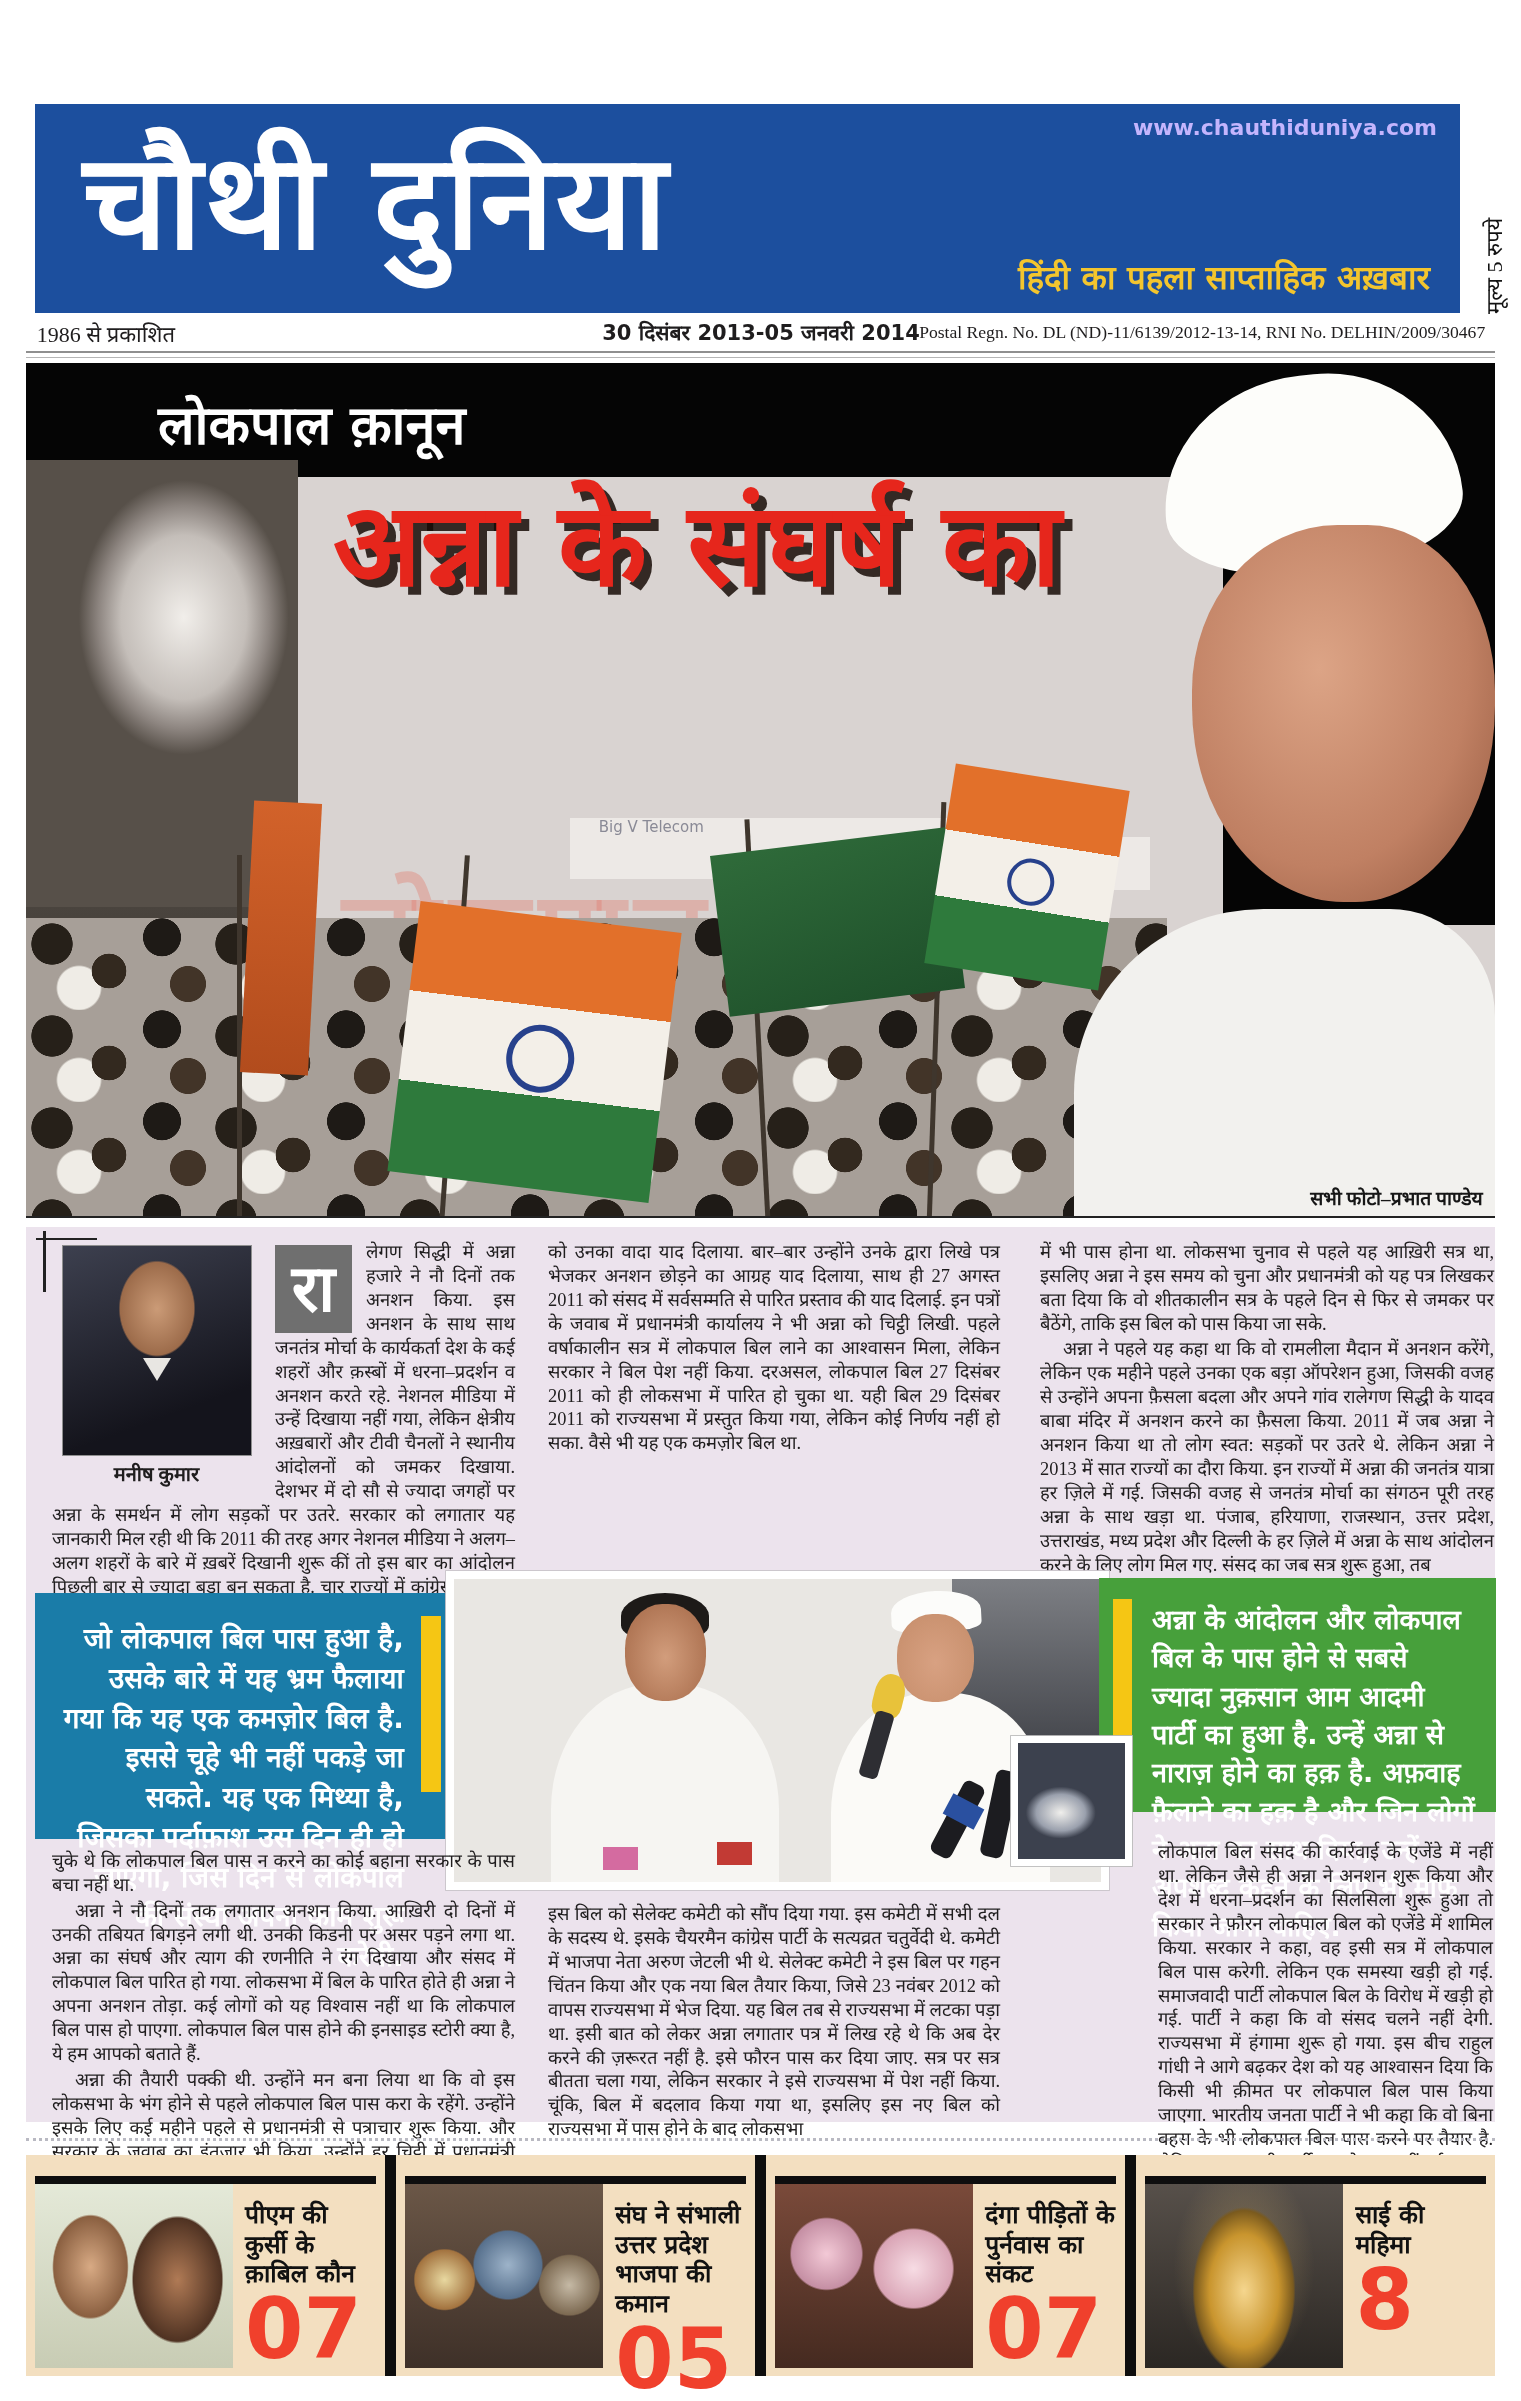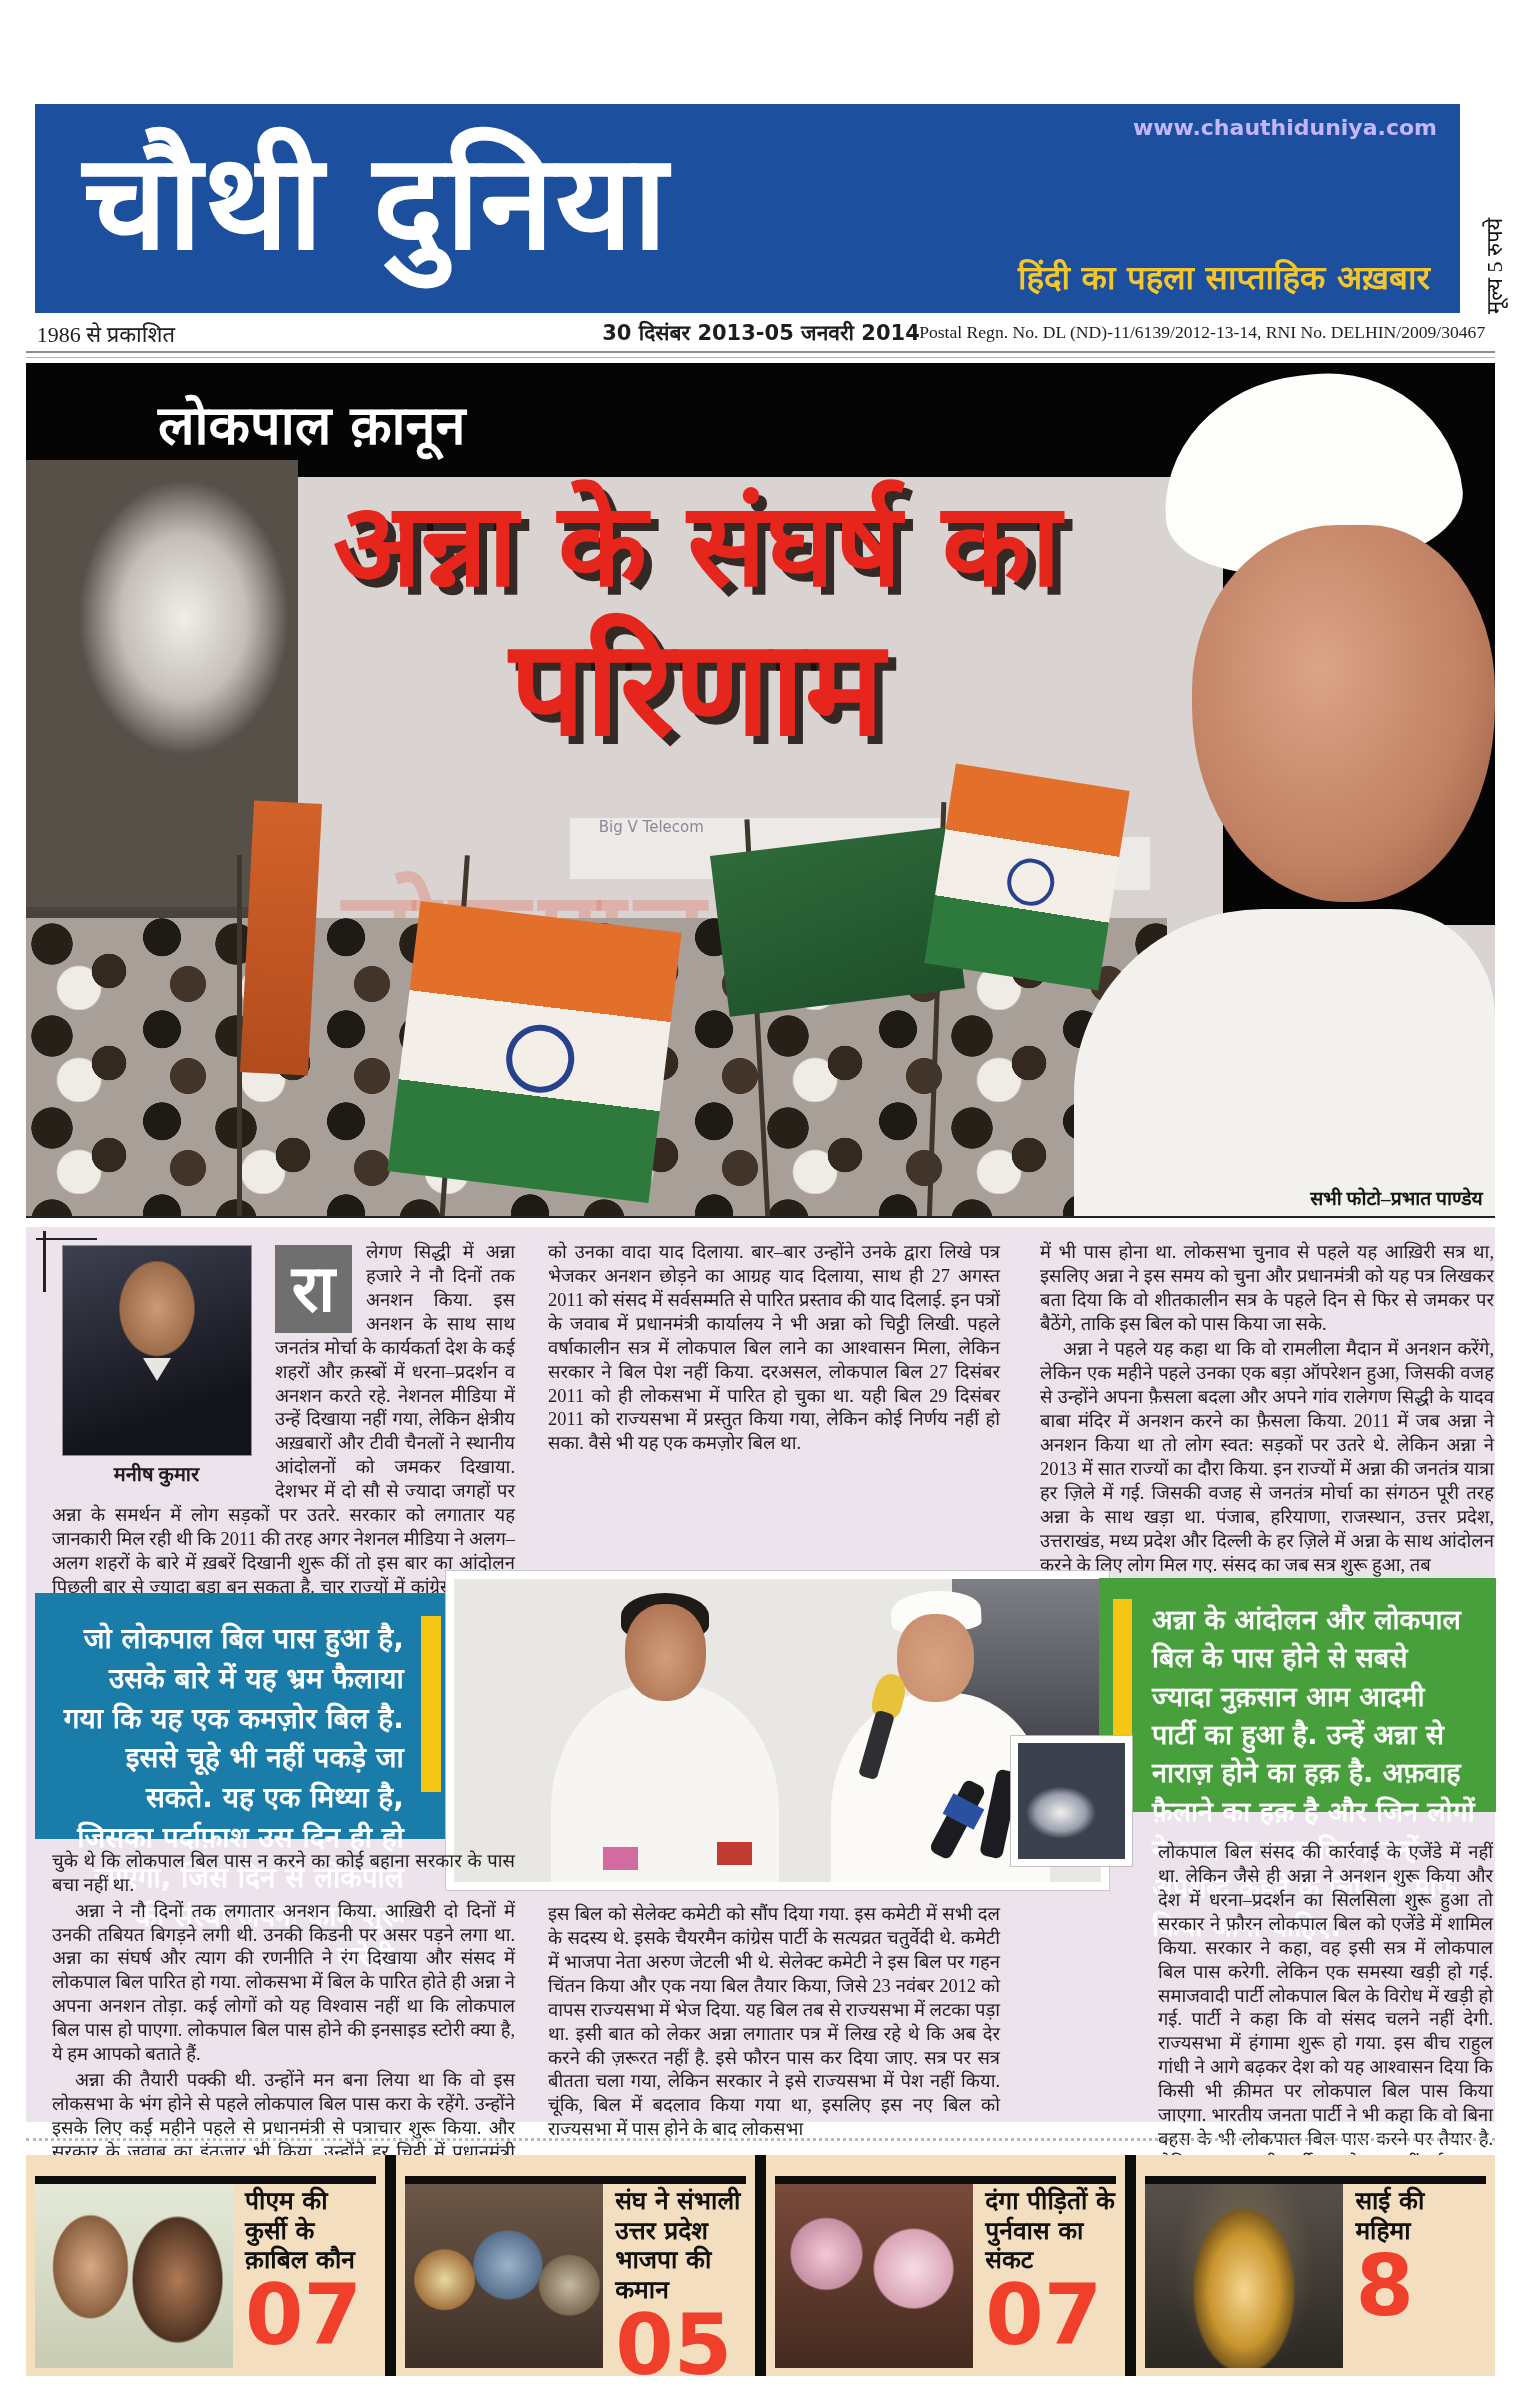"परिणाम" div.l2 { html: <div>परिणाम</div> -> none }
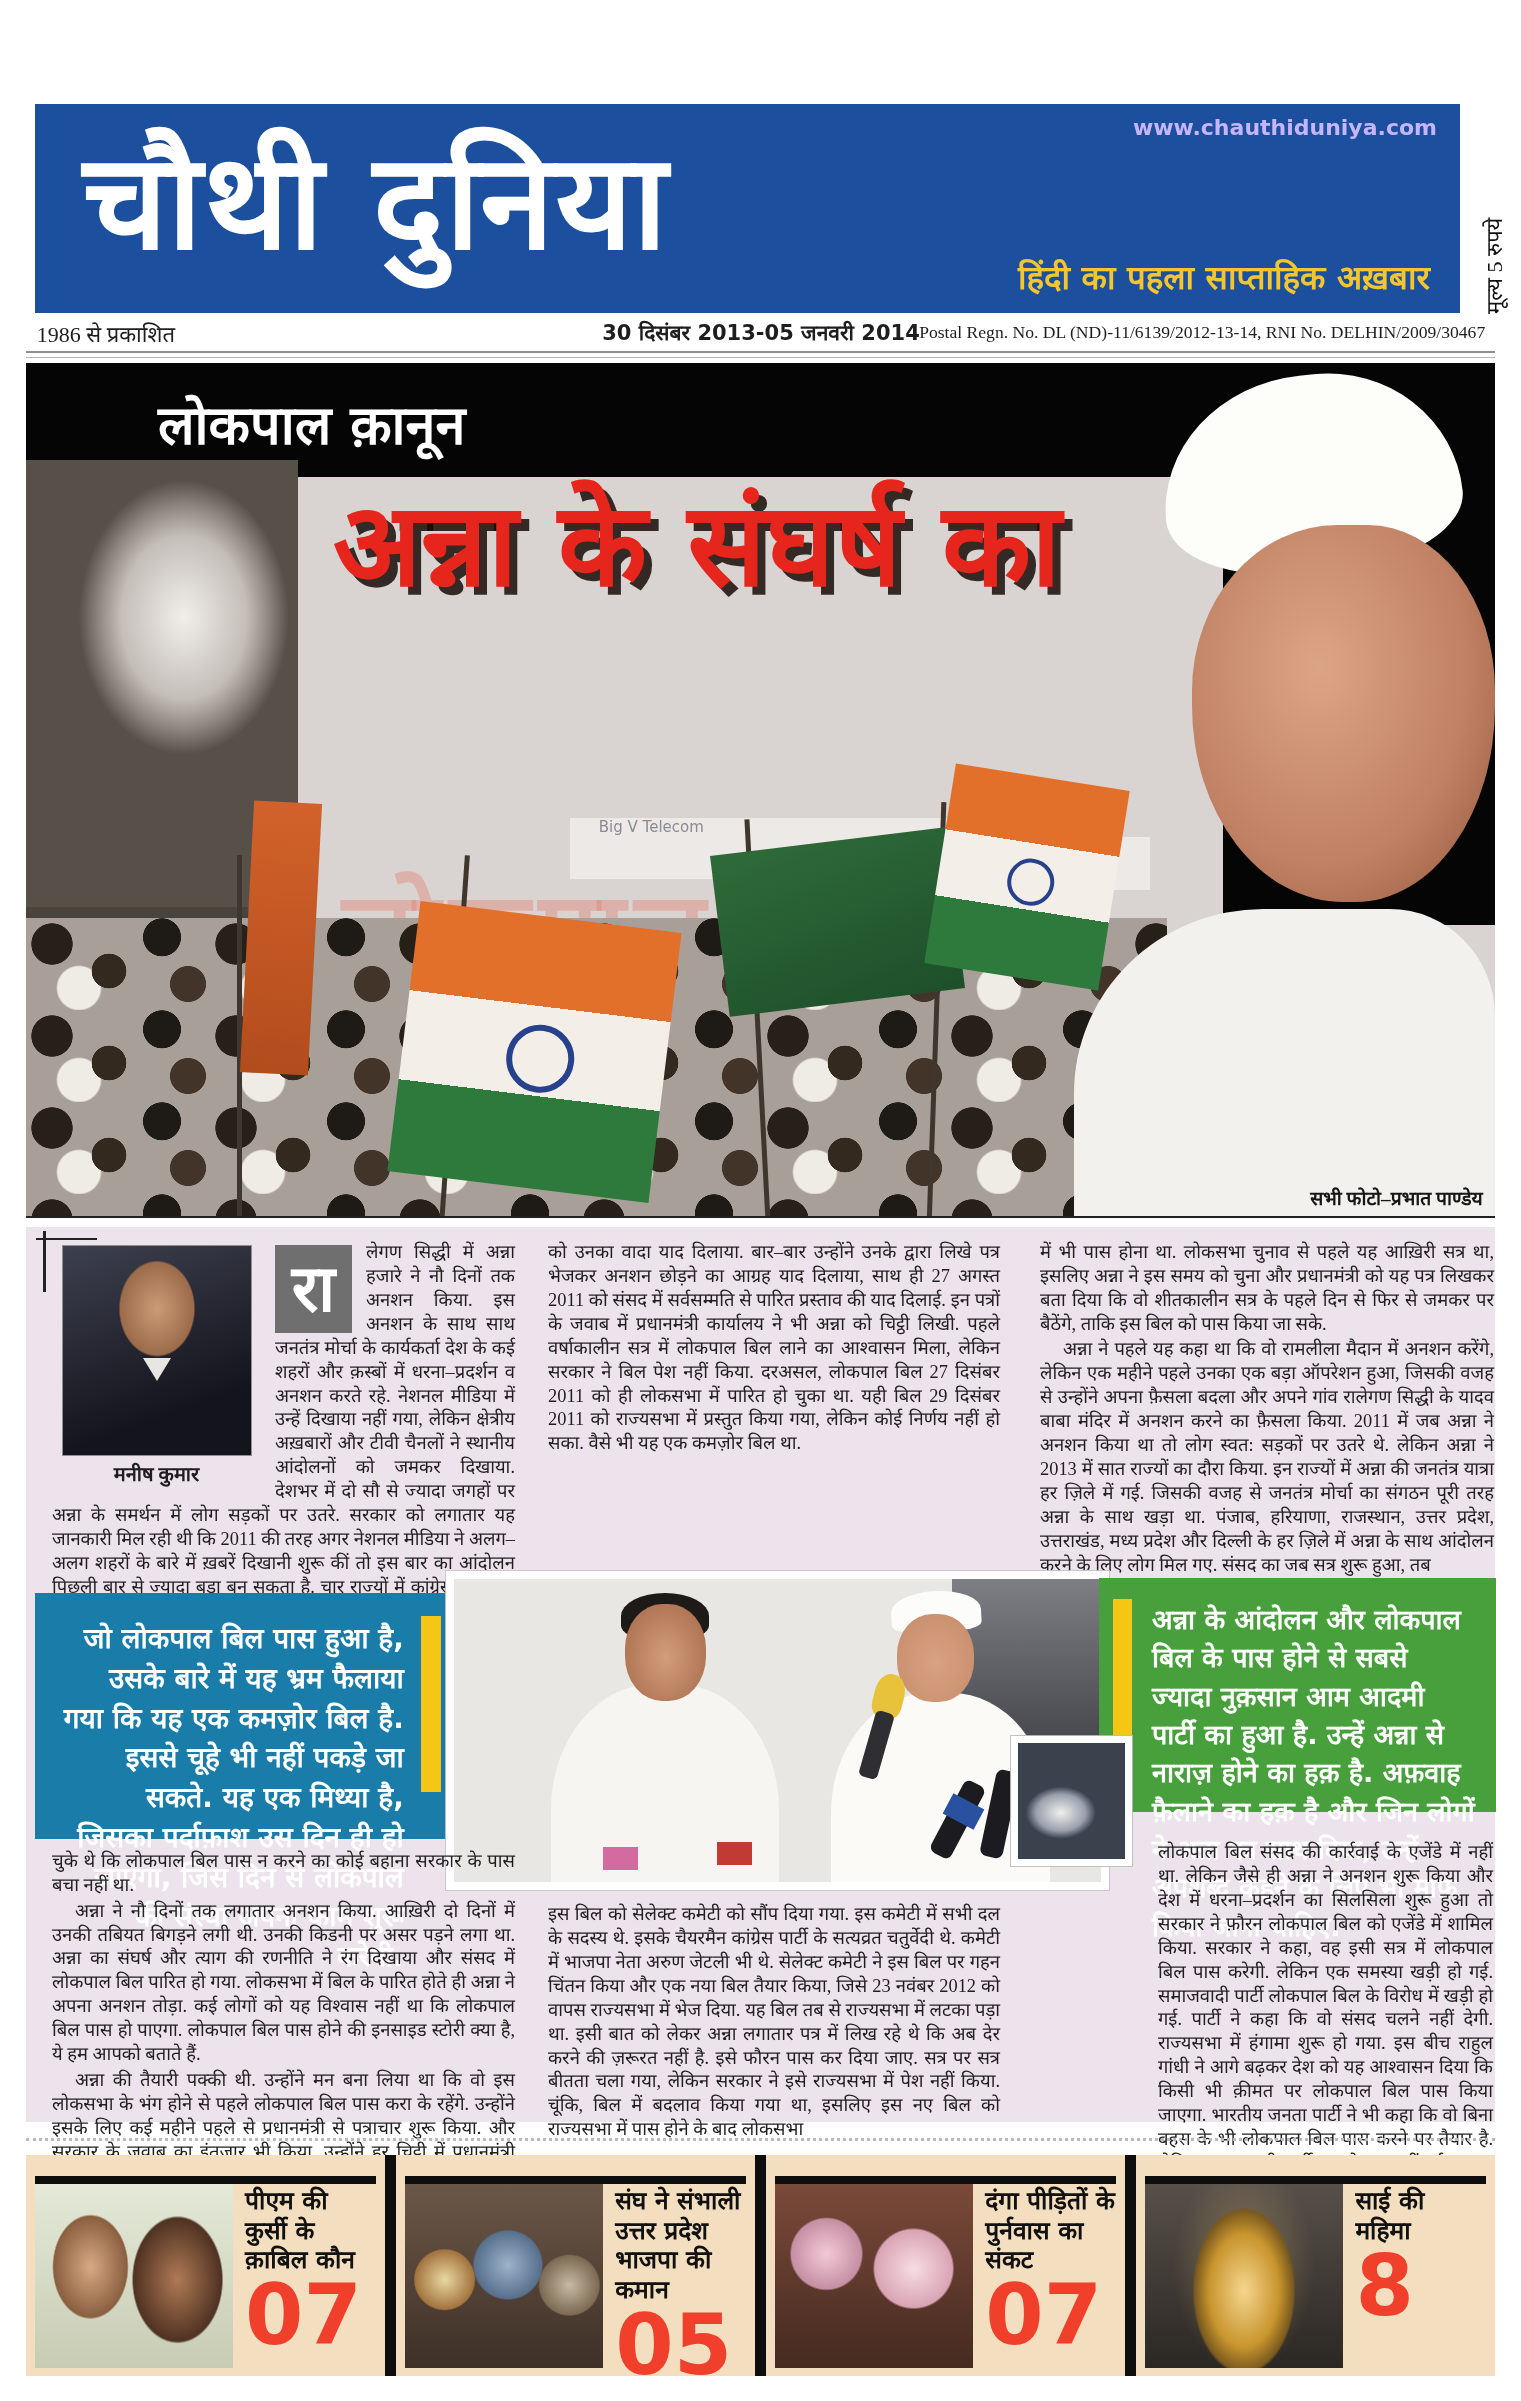"पीएम की कुर्सी के क़ाबिल" .ttitle { padding-top: 2px -> 16px }
